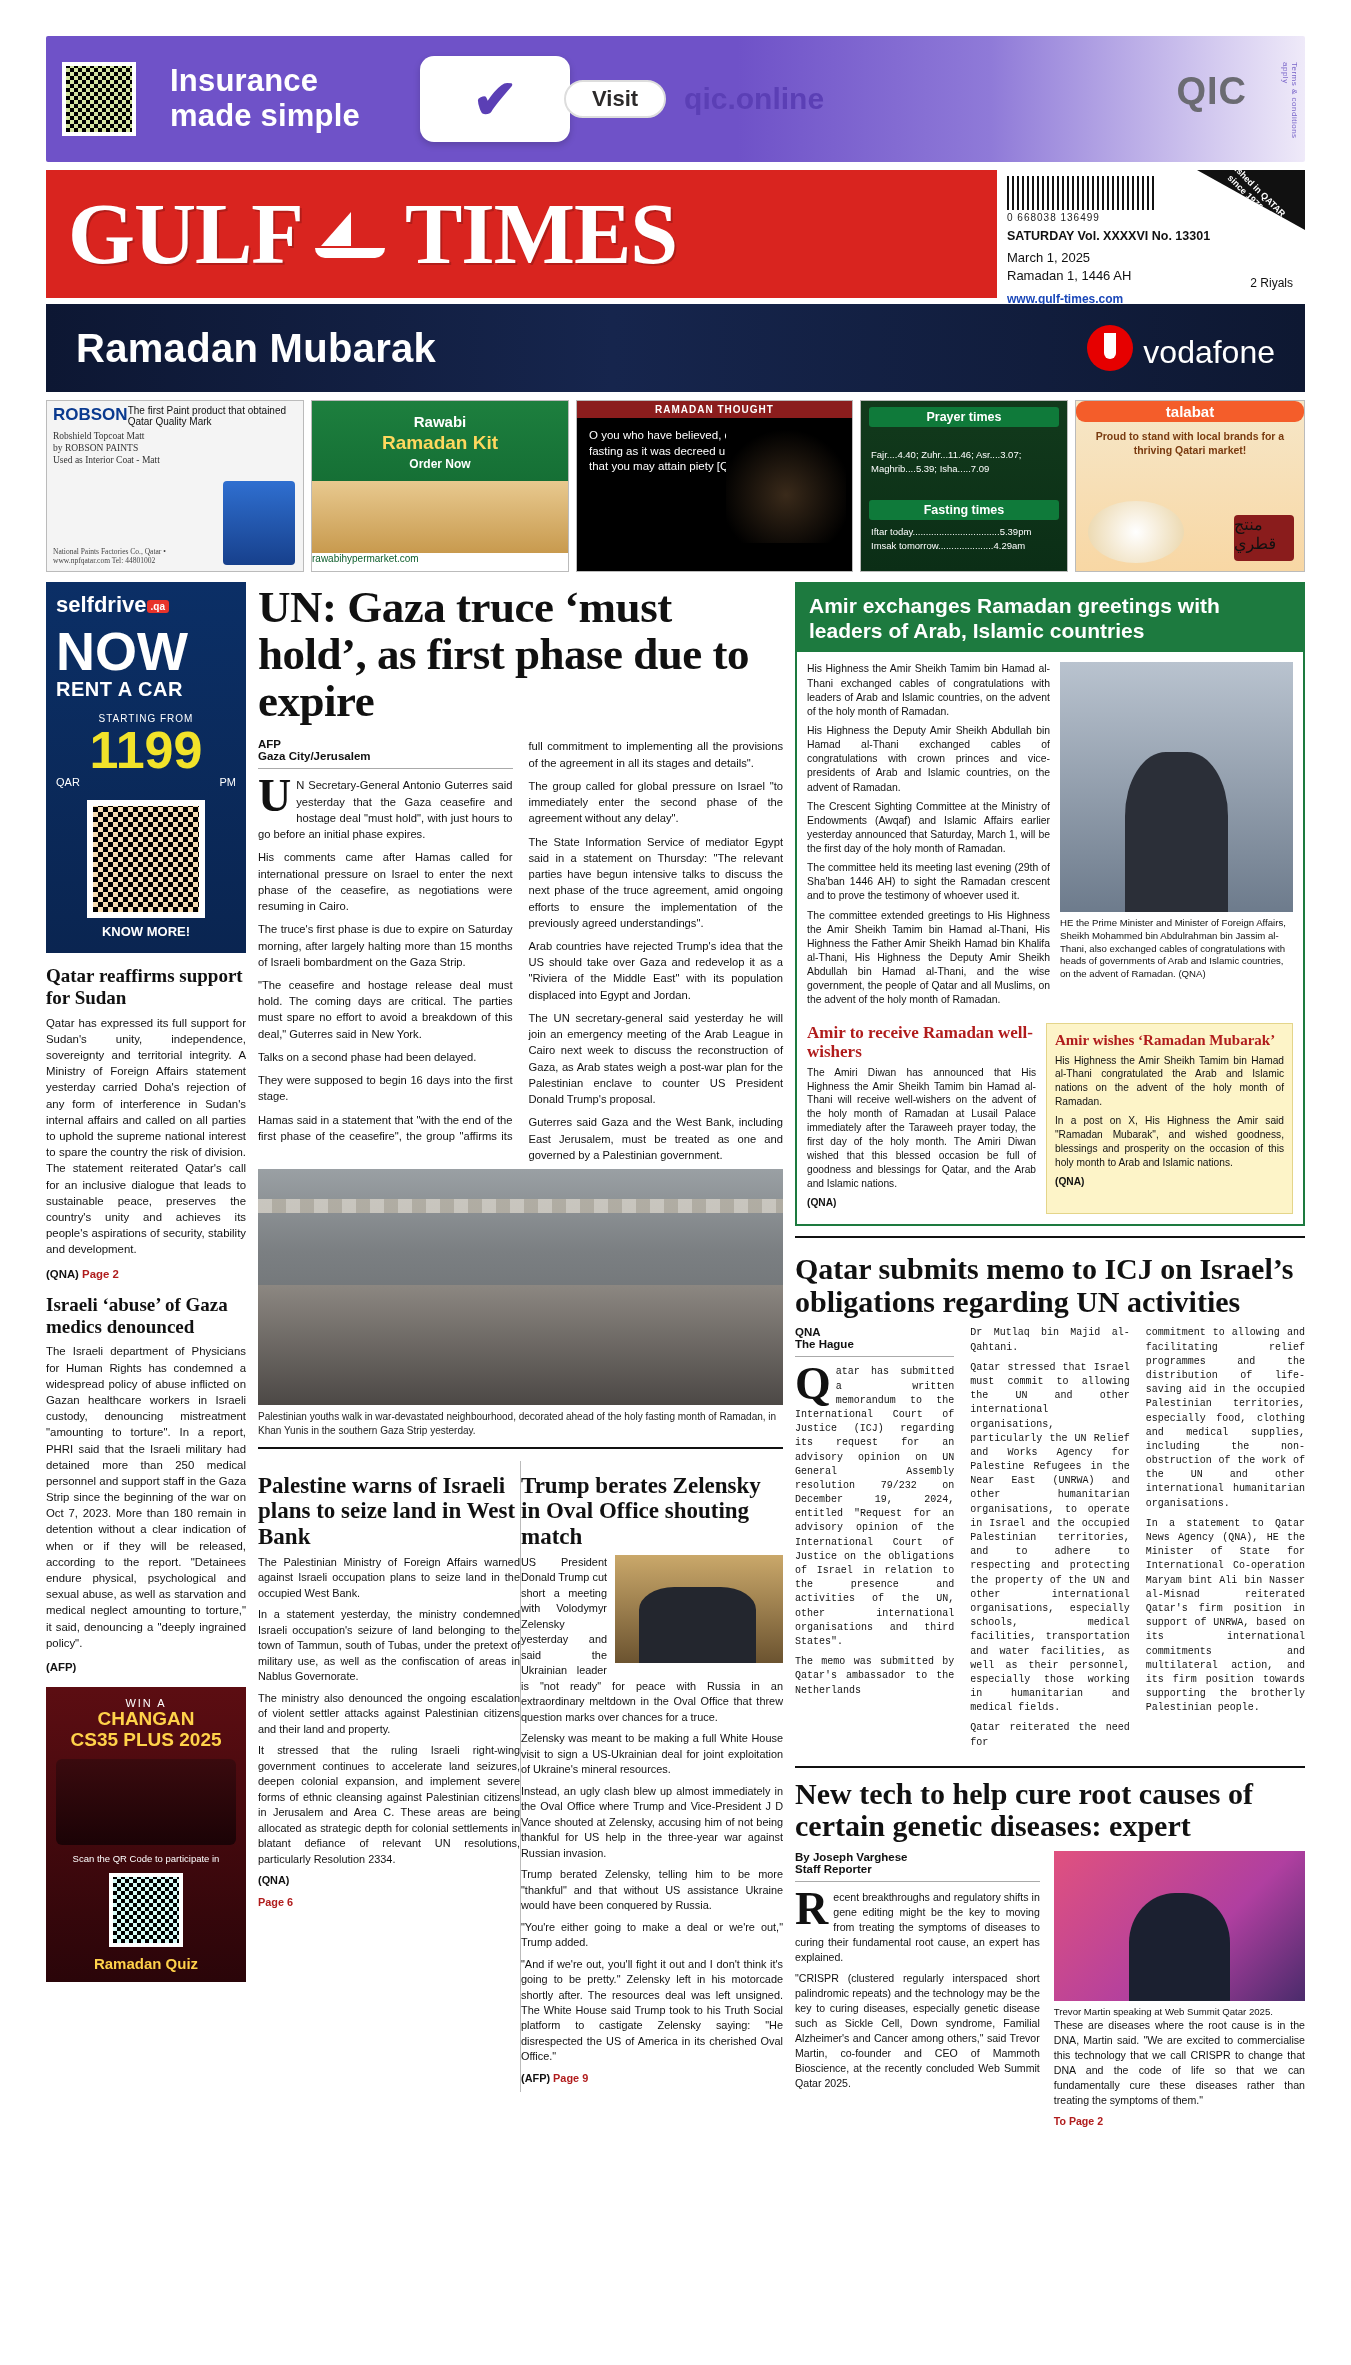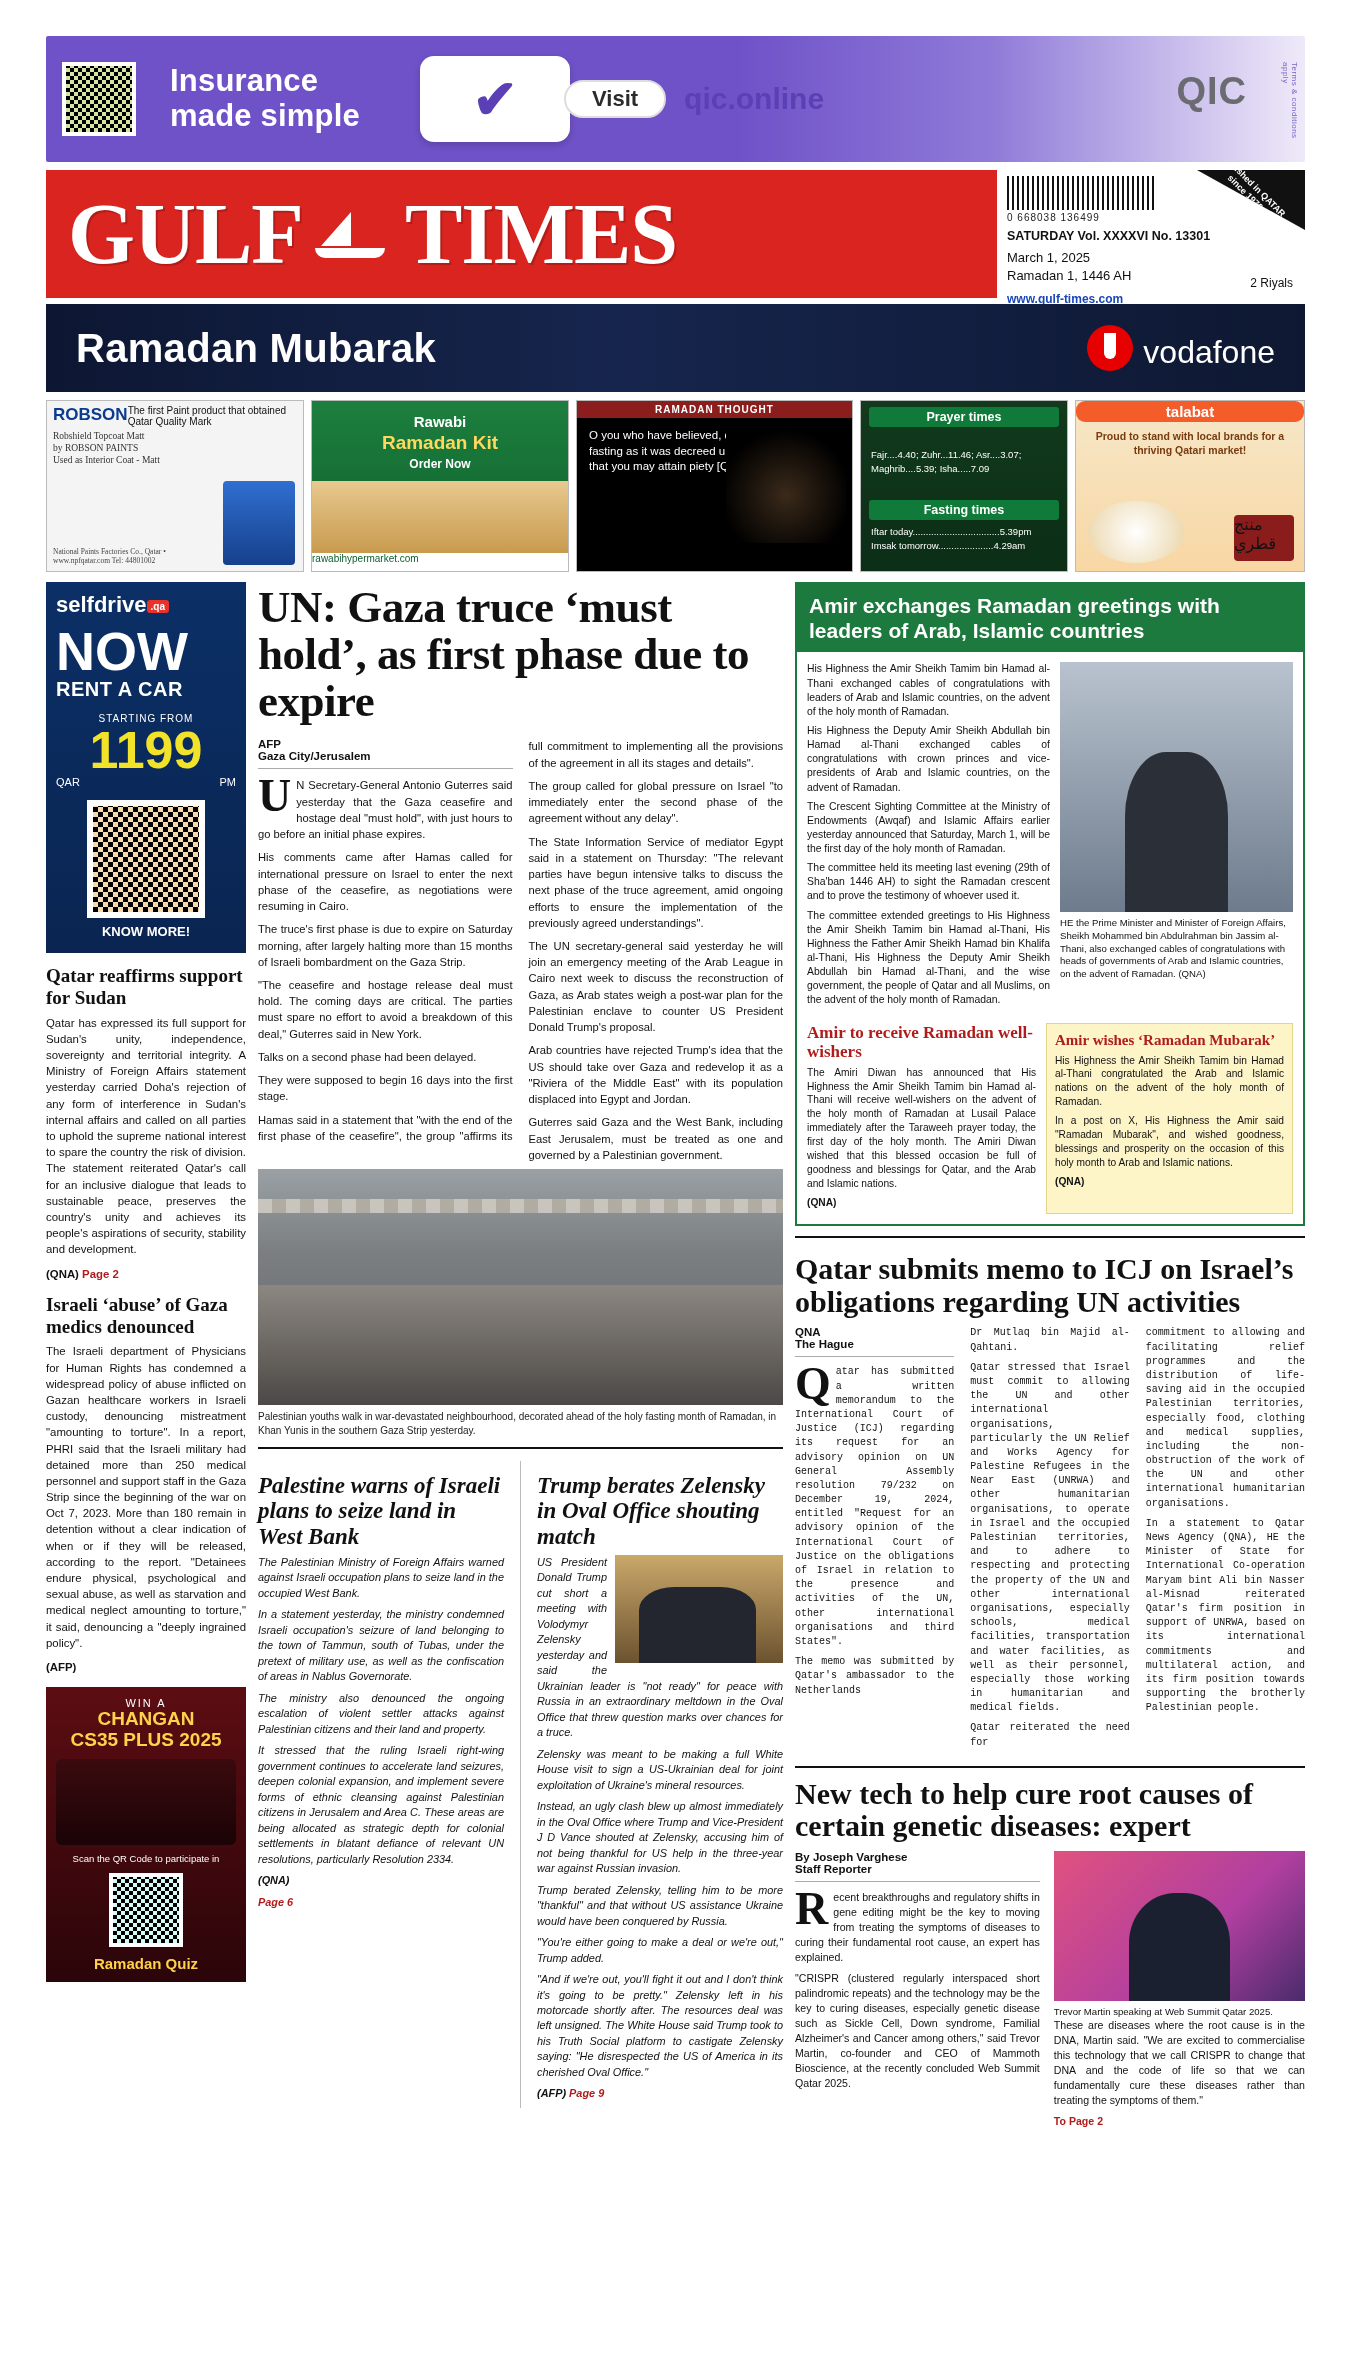"The UN secretary-general said yesterday" p { order: before "Arab countries have rejected Trump's" -> after "Arab countries have rejected Trump's" }
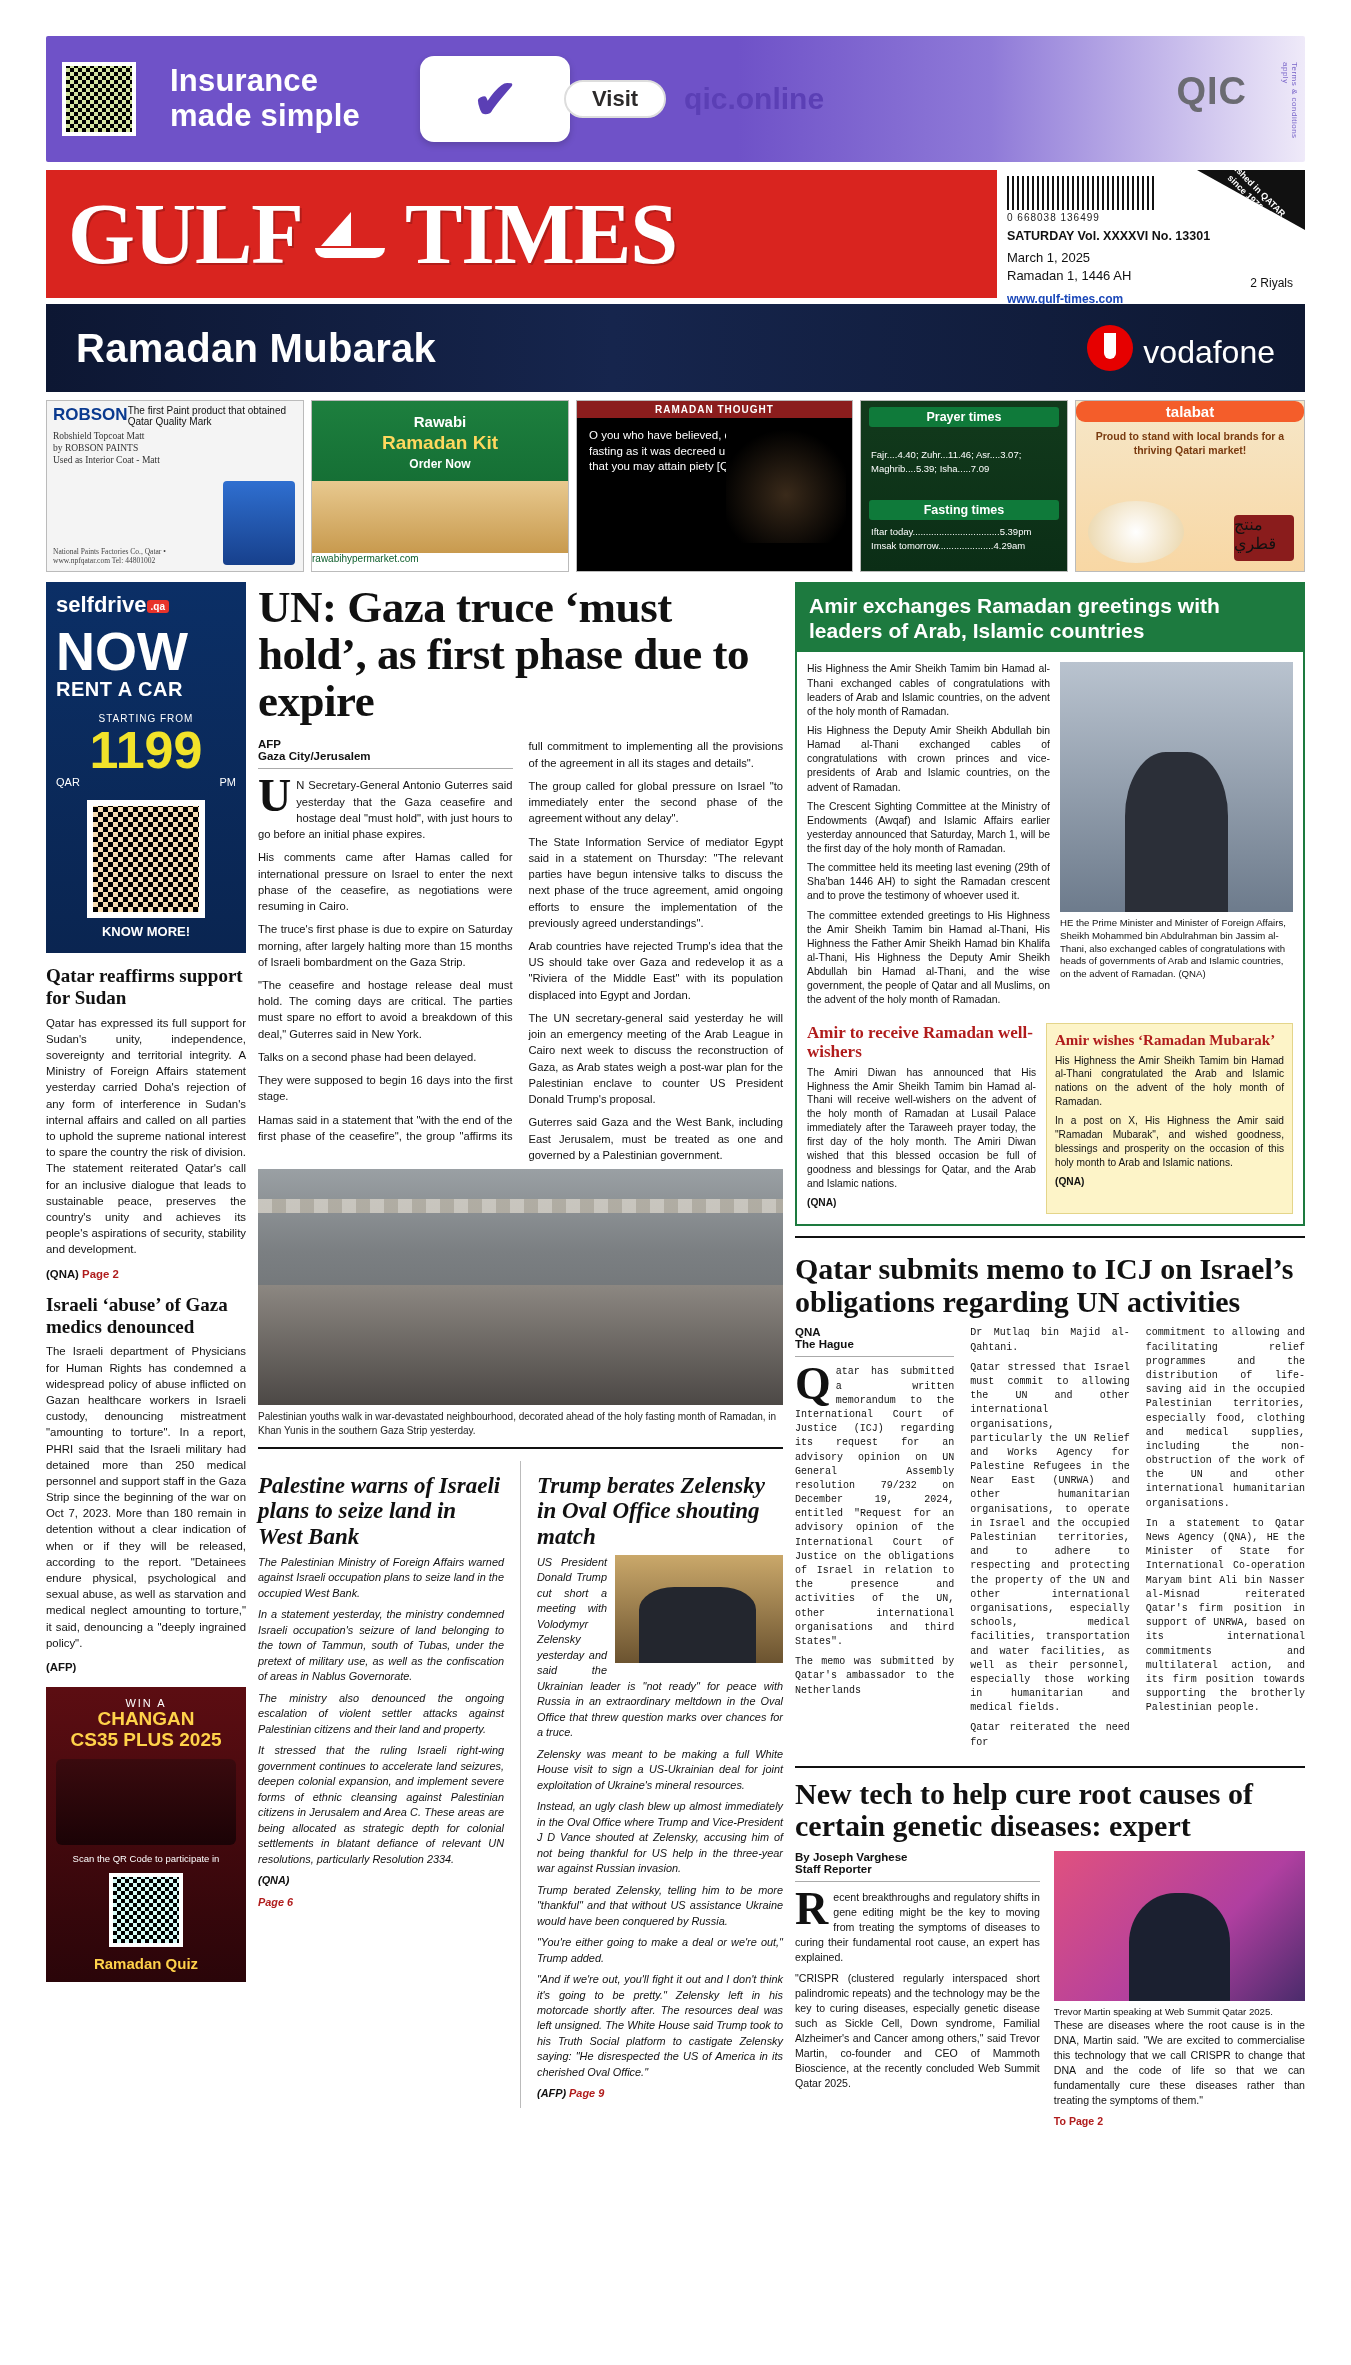"Palestine warns of Israeli plans" .bottom-row { font-style: italic -> none; gap: 16px -> 0 }
